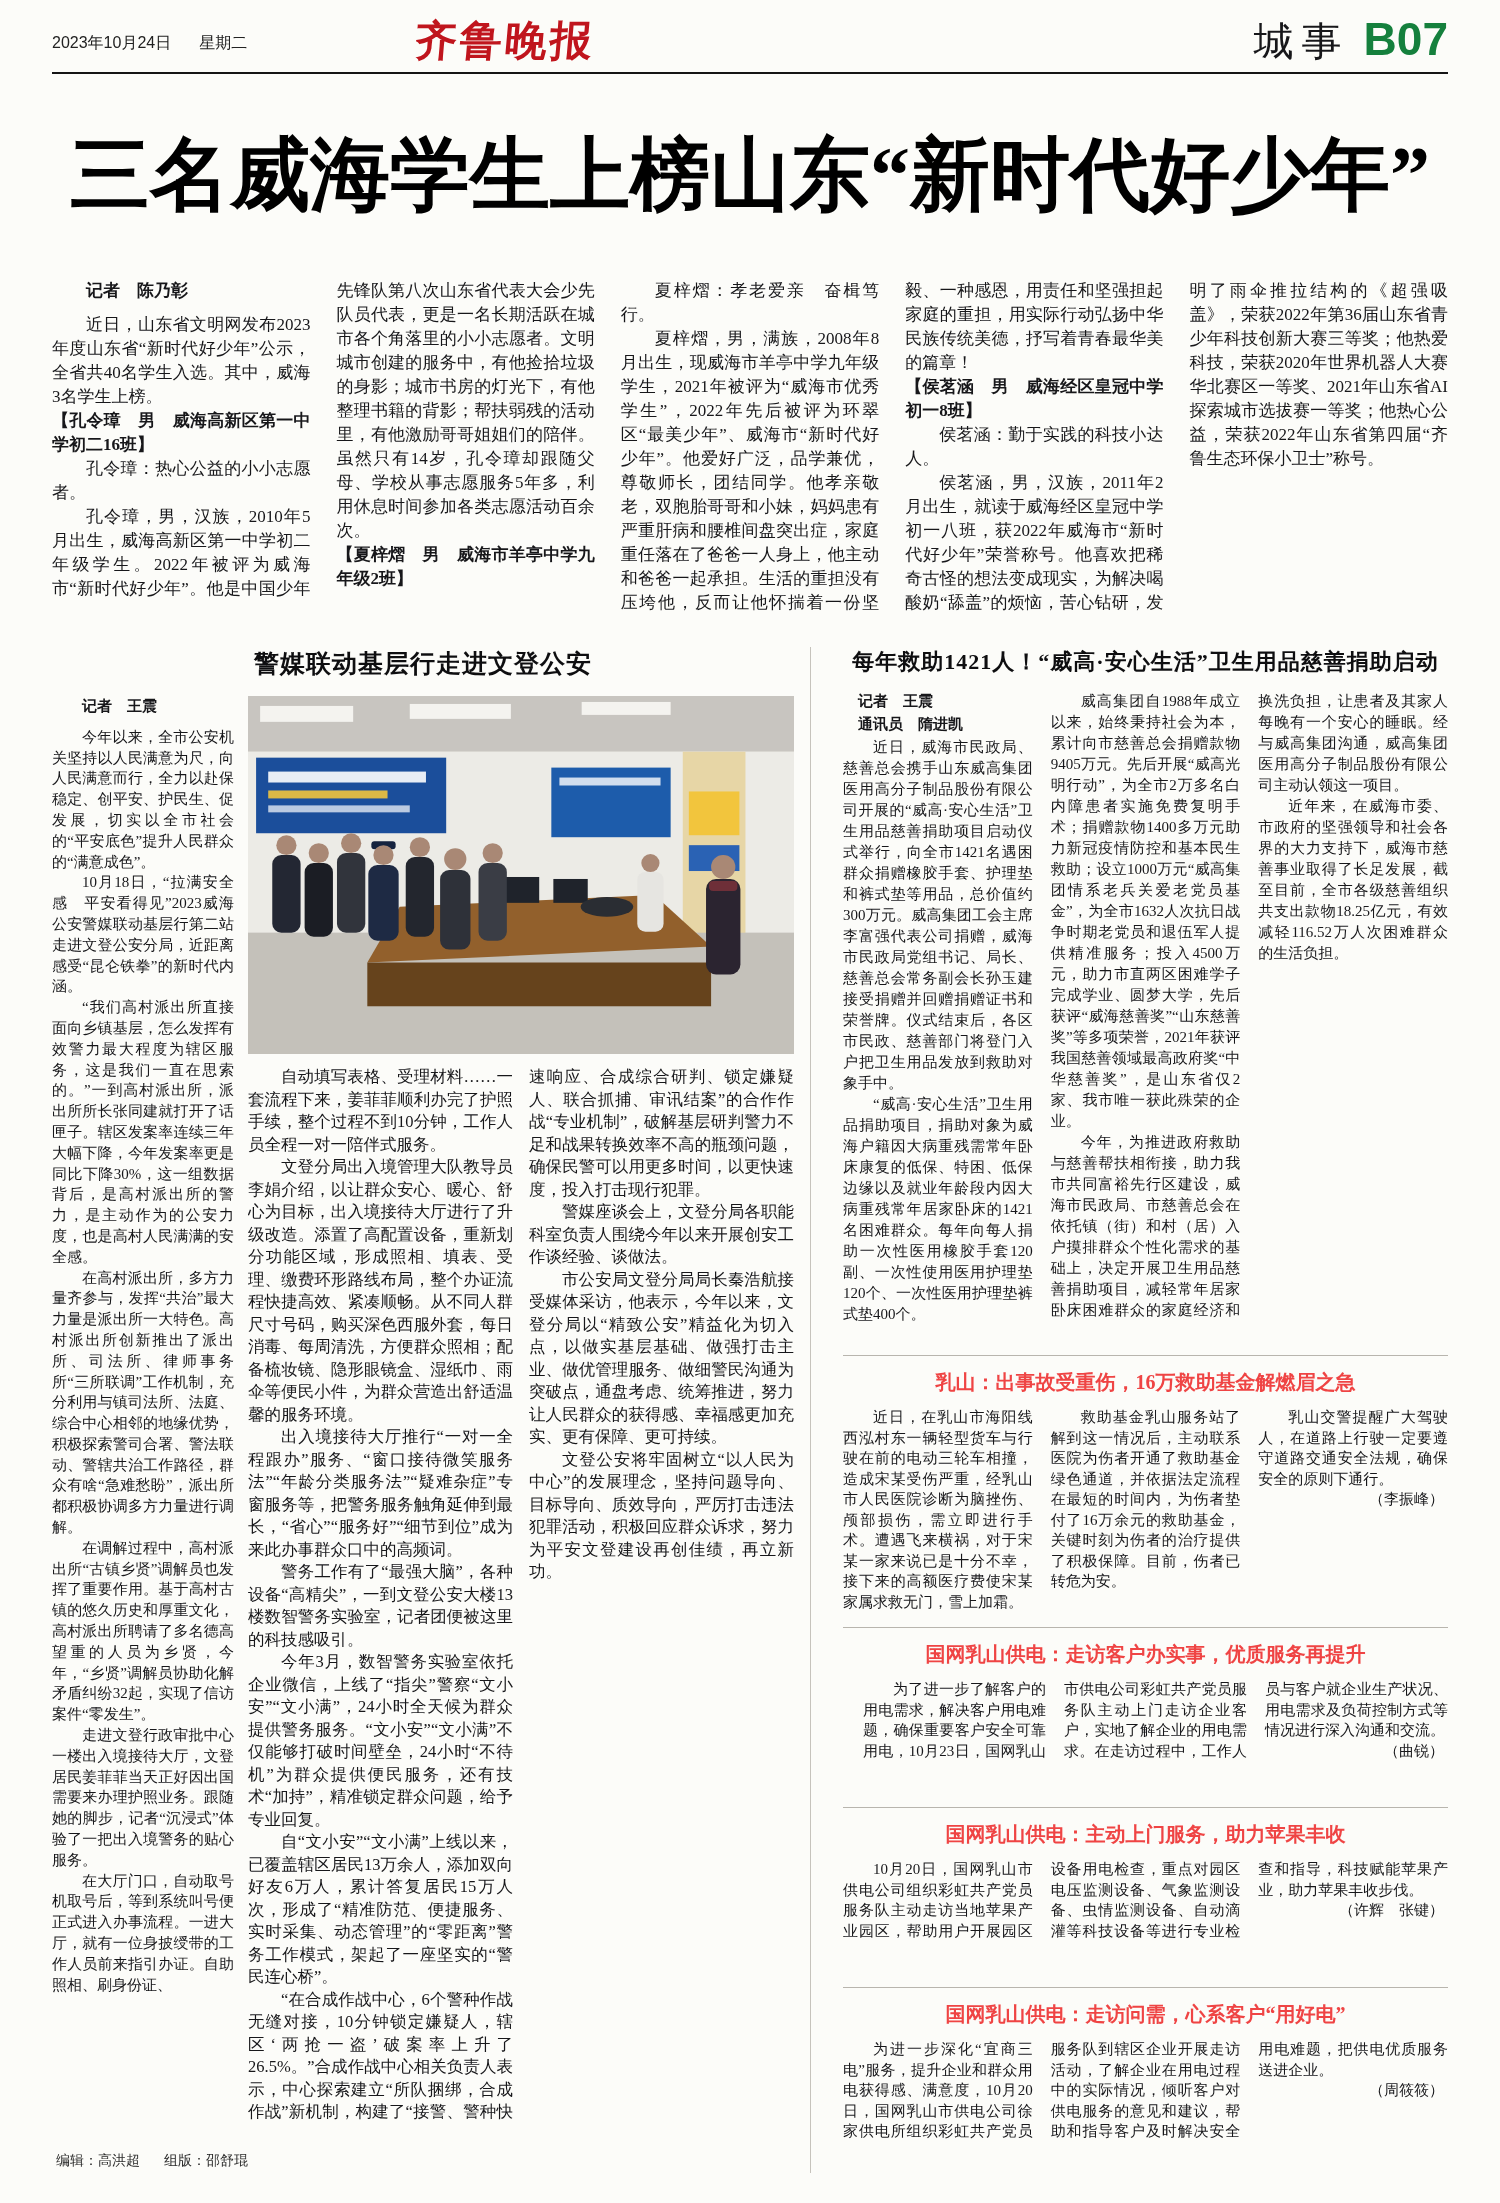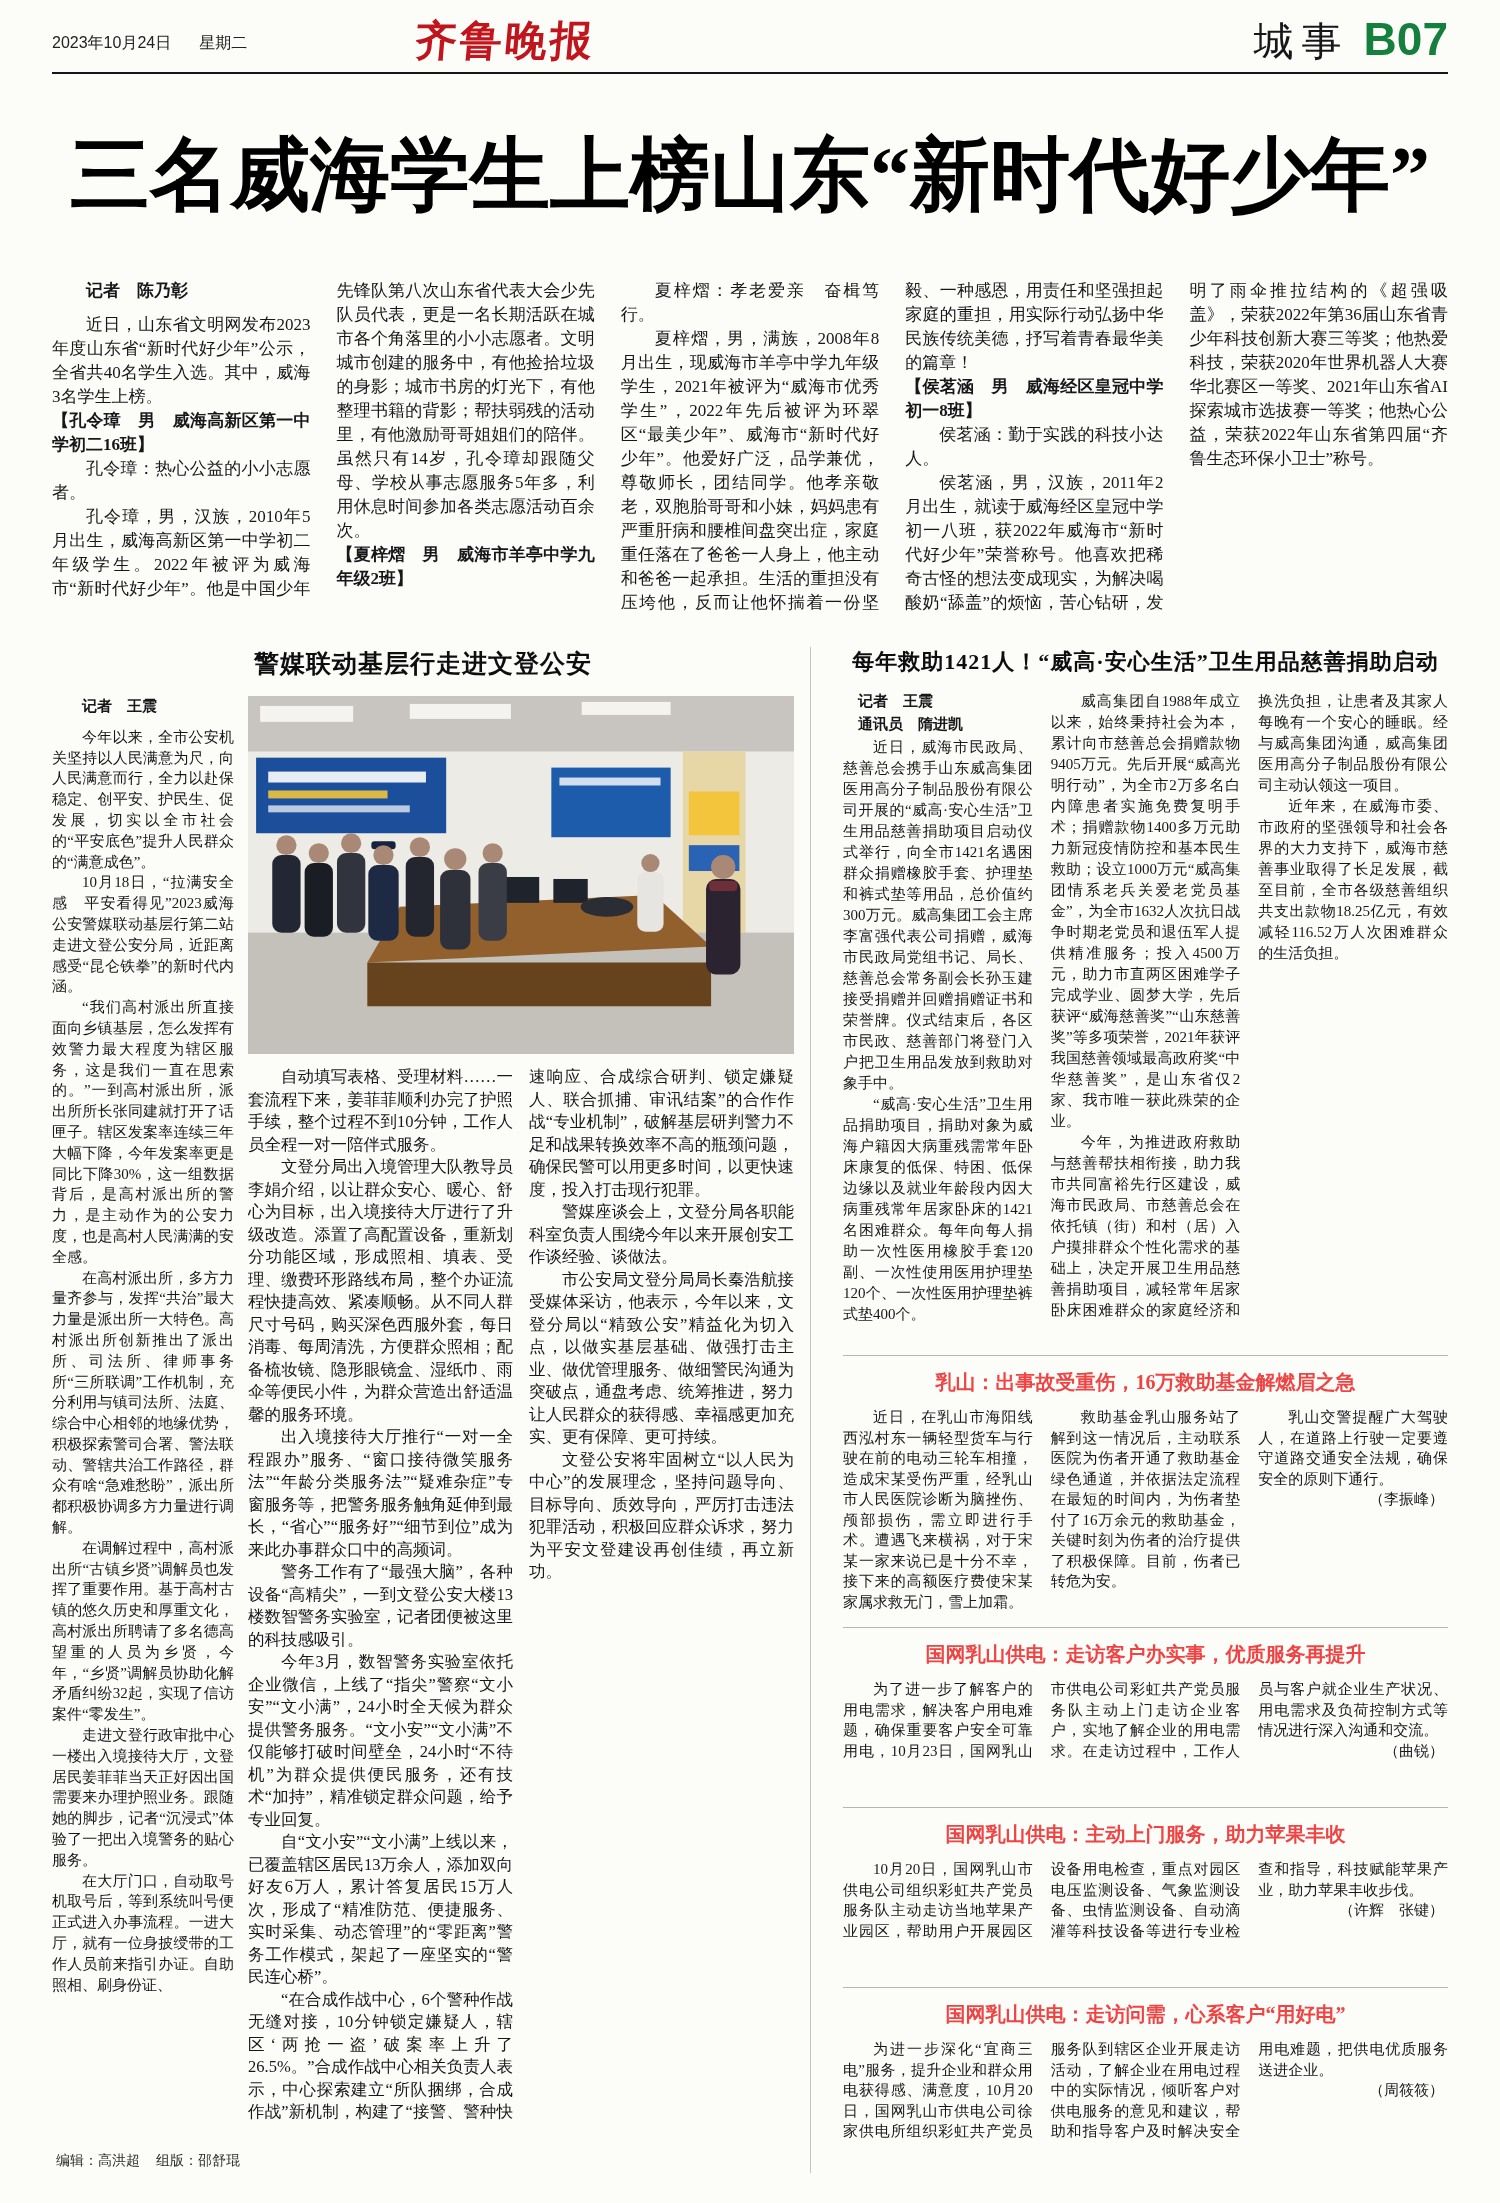"为了进一步了解客户的用电需求，解决客户用电难题，确保重要客户安全可靠用电，10月" .bb1 { margin-left: none -> 20px }
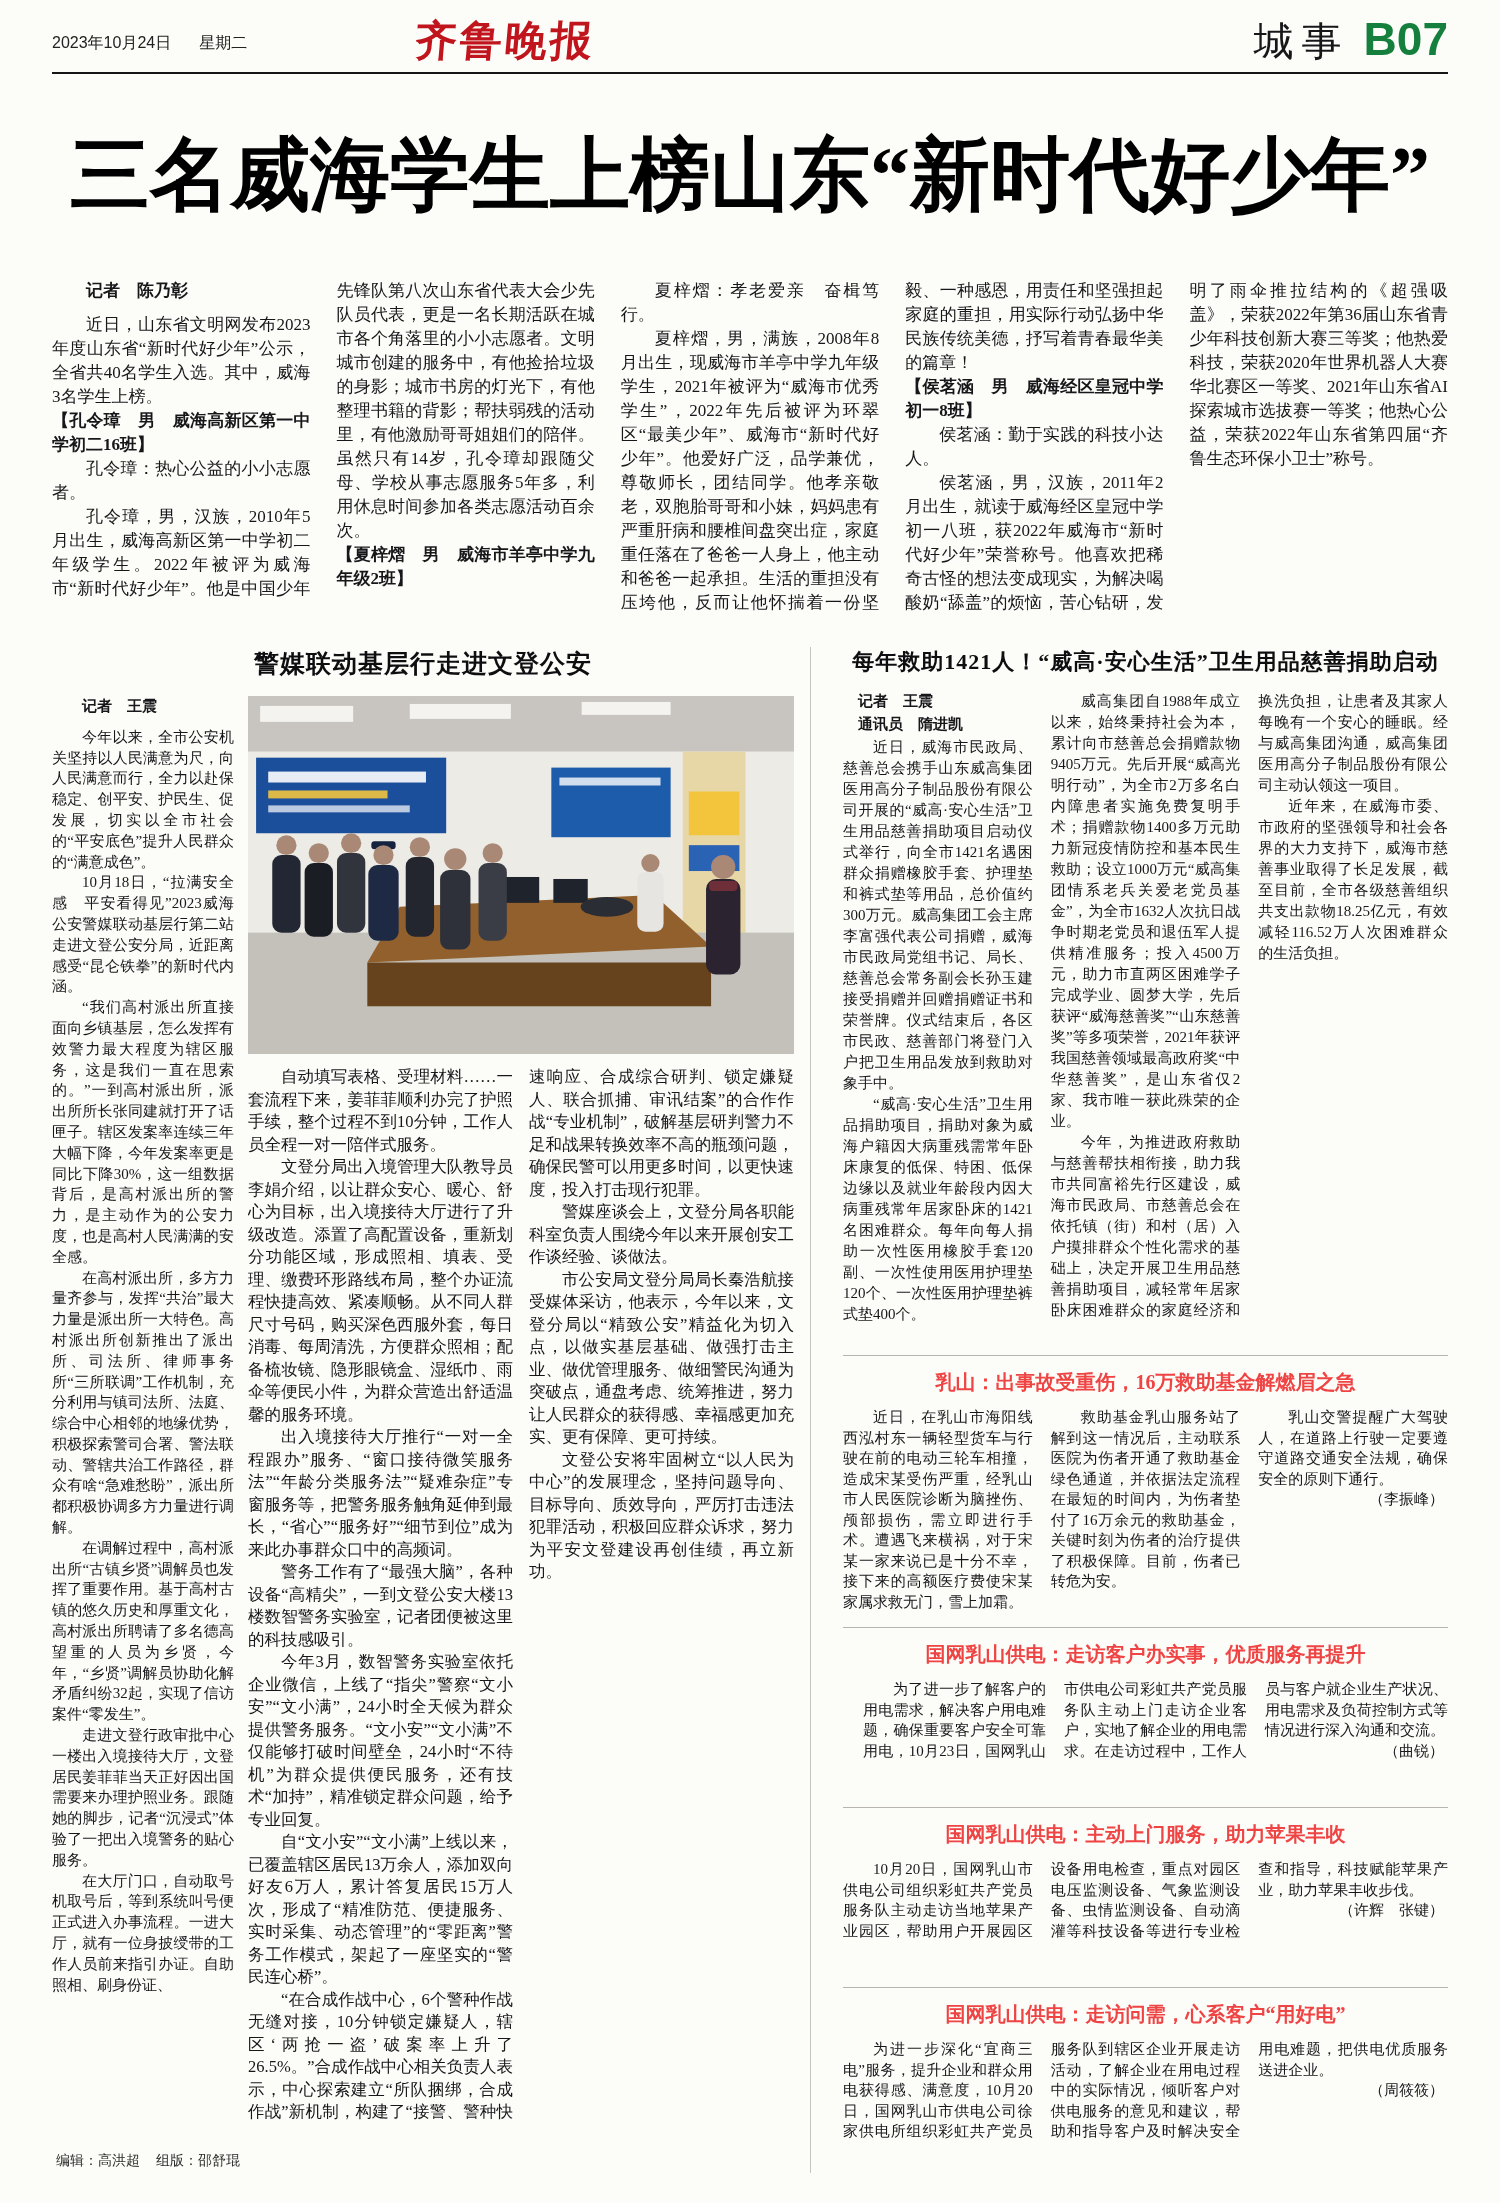"编辑：高洪超" .footer { gap: 16px -> 24px }
